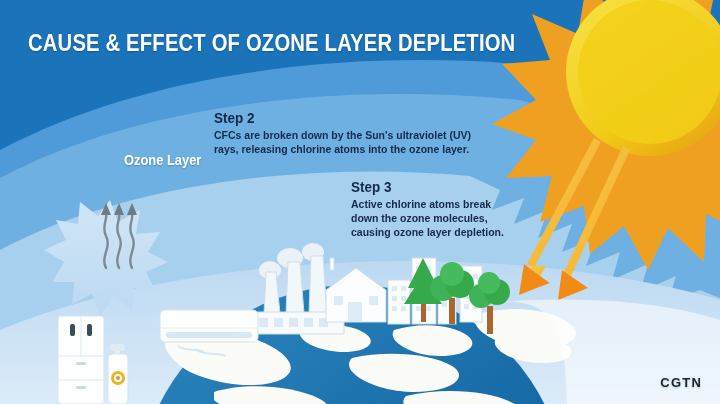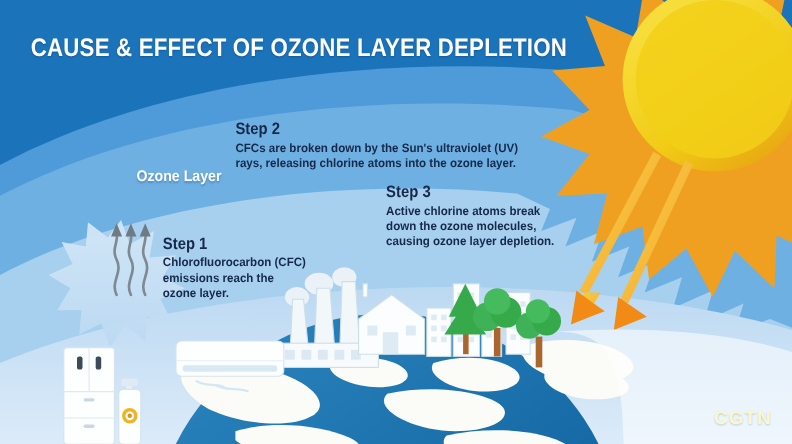"Step 3" #step3 { top: 167px -> 179px }
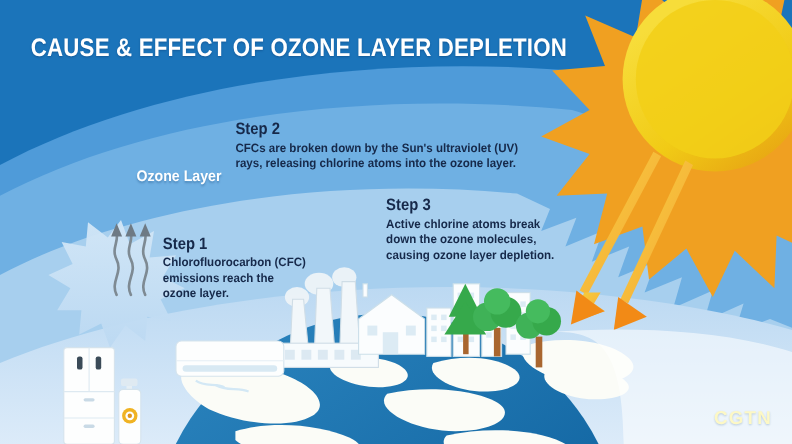"Step 1" div.step { html: <div> <div>Step 1</div> <div>Chlorofluorocarbon (CFC) emissions reach the ozone layer.</div> </div> -> none }
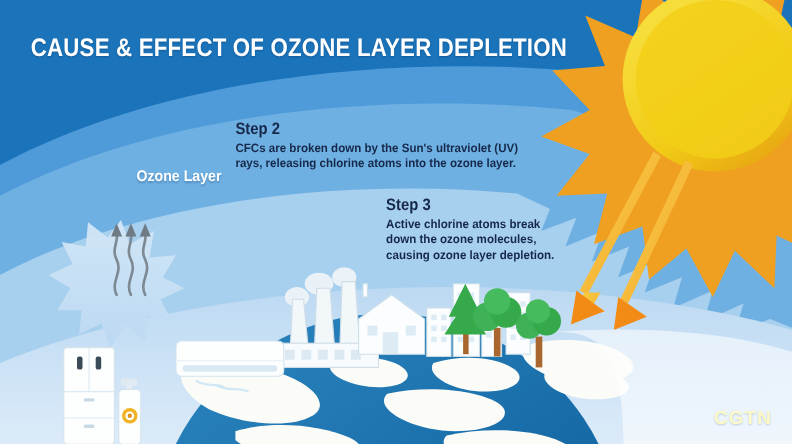"CGTN" #cgtn { color: #fef9c3 -> #0f172a; font-size: 17px -> 13px }
